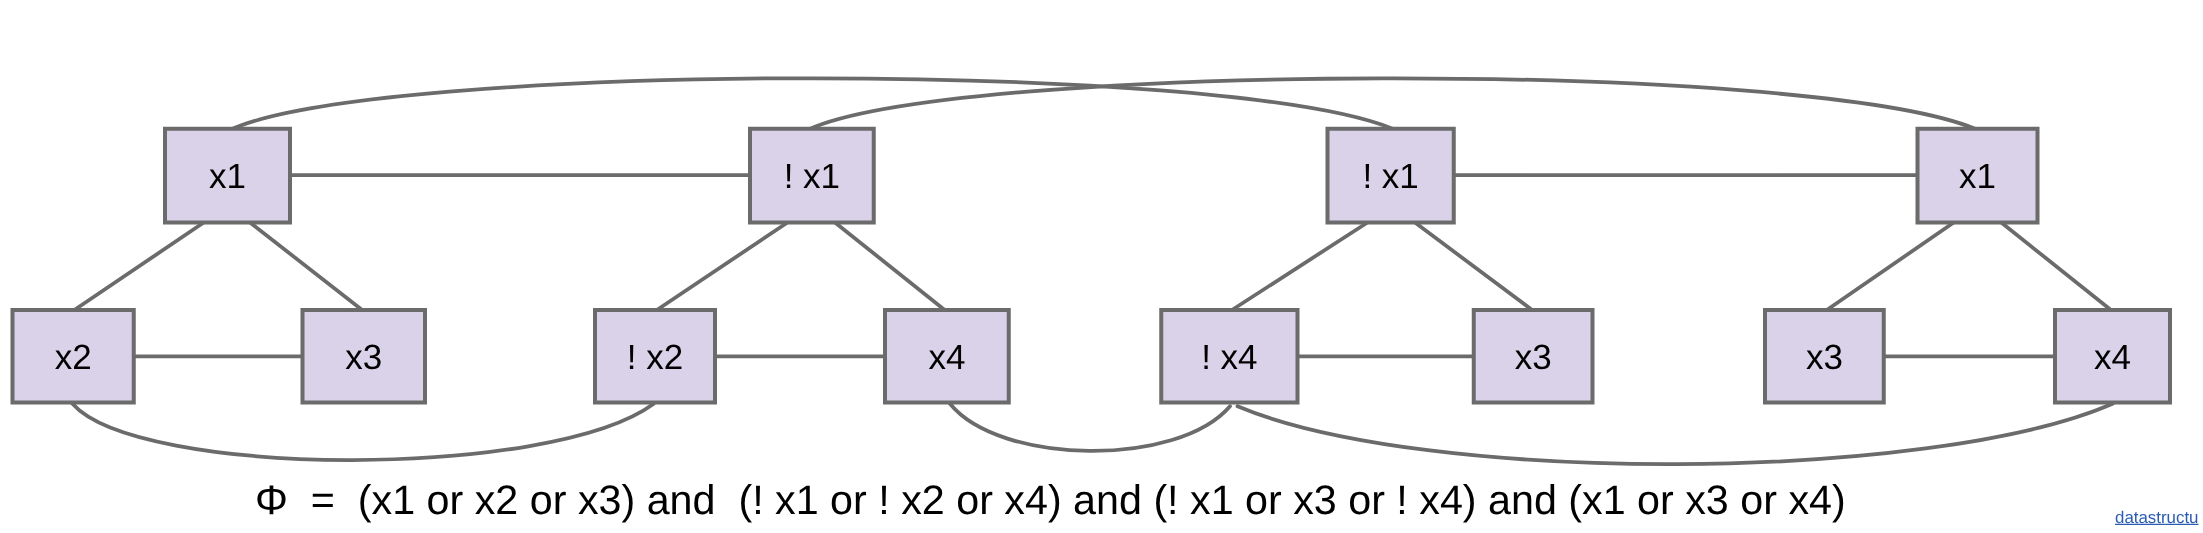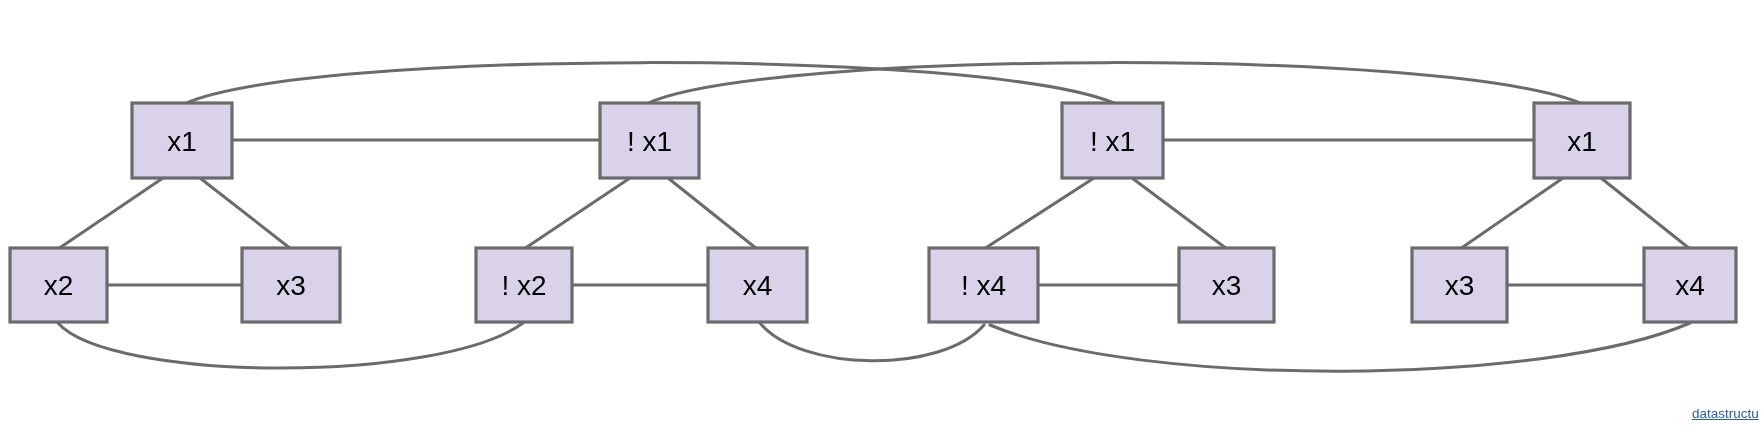"Φ = (x1 or x2" div.formula { html: none -> <div>Φ = (x1 or x2 or x3) and (! x1 or ! x2 or x4) and (! x1 or x3 or ! x4) and (x1 or x3 or x4)</div> }
